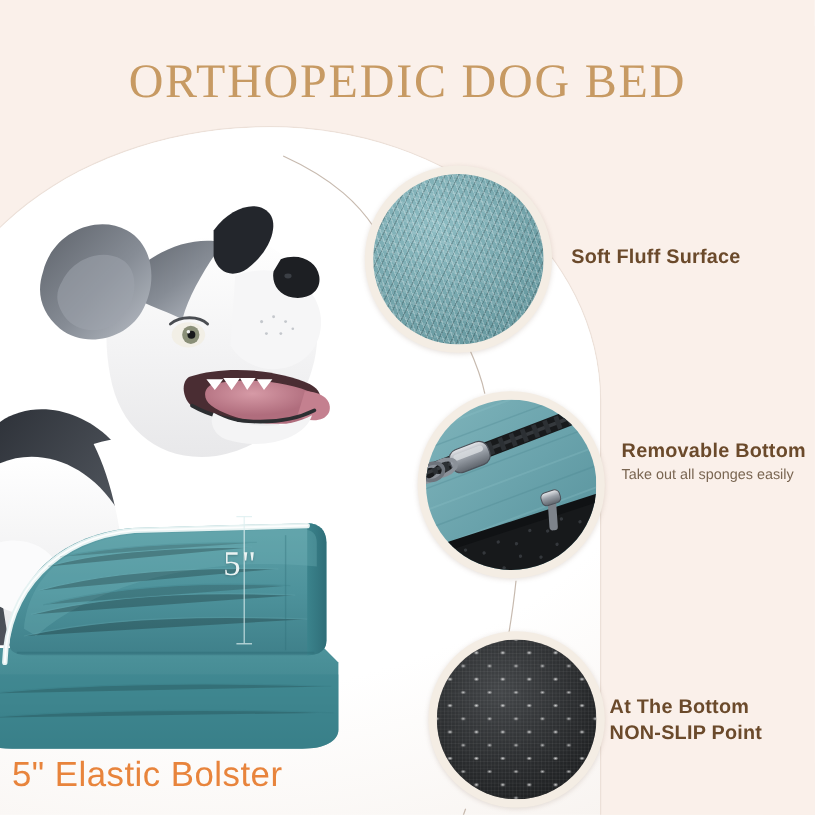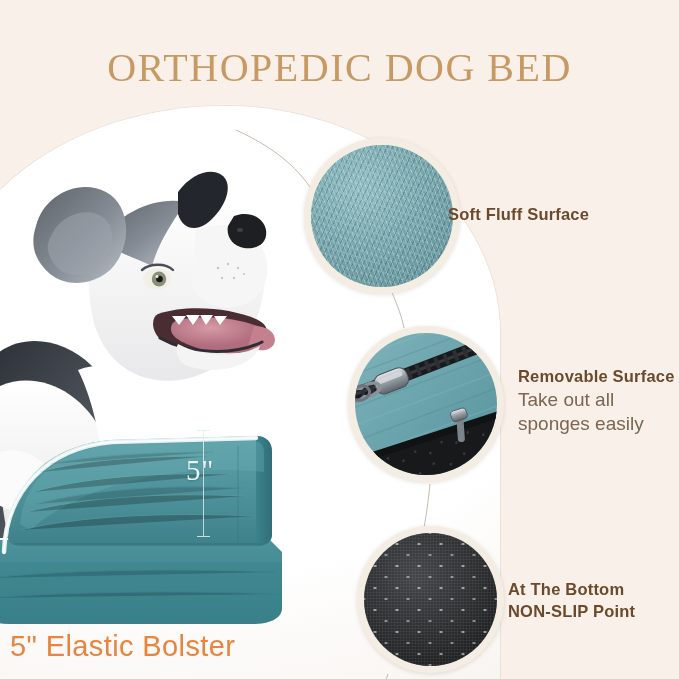"Soft Fluff Surface" #label-fluff { left: 448px -> 476px }
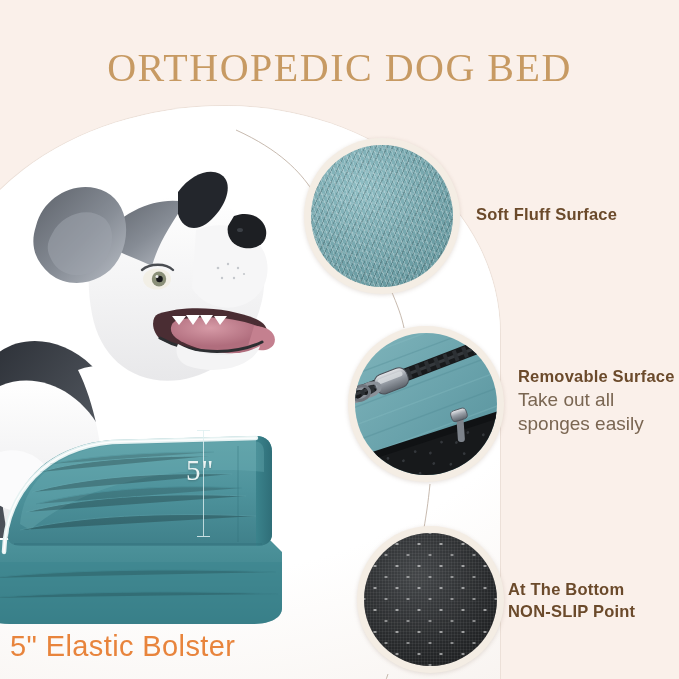"Removable Surface" div.head { text: Surface -> Bottom }
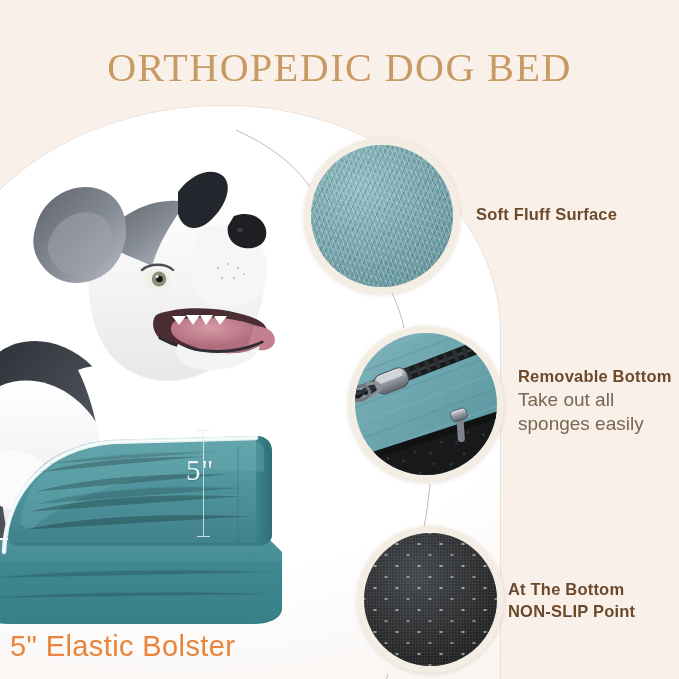"Take out all sponges easily" .callout-label .sub { font-size: 19px -> 12px }
